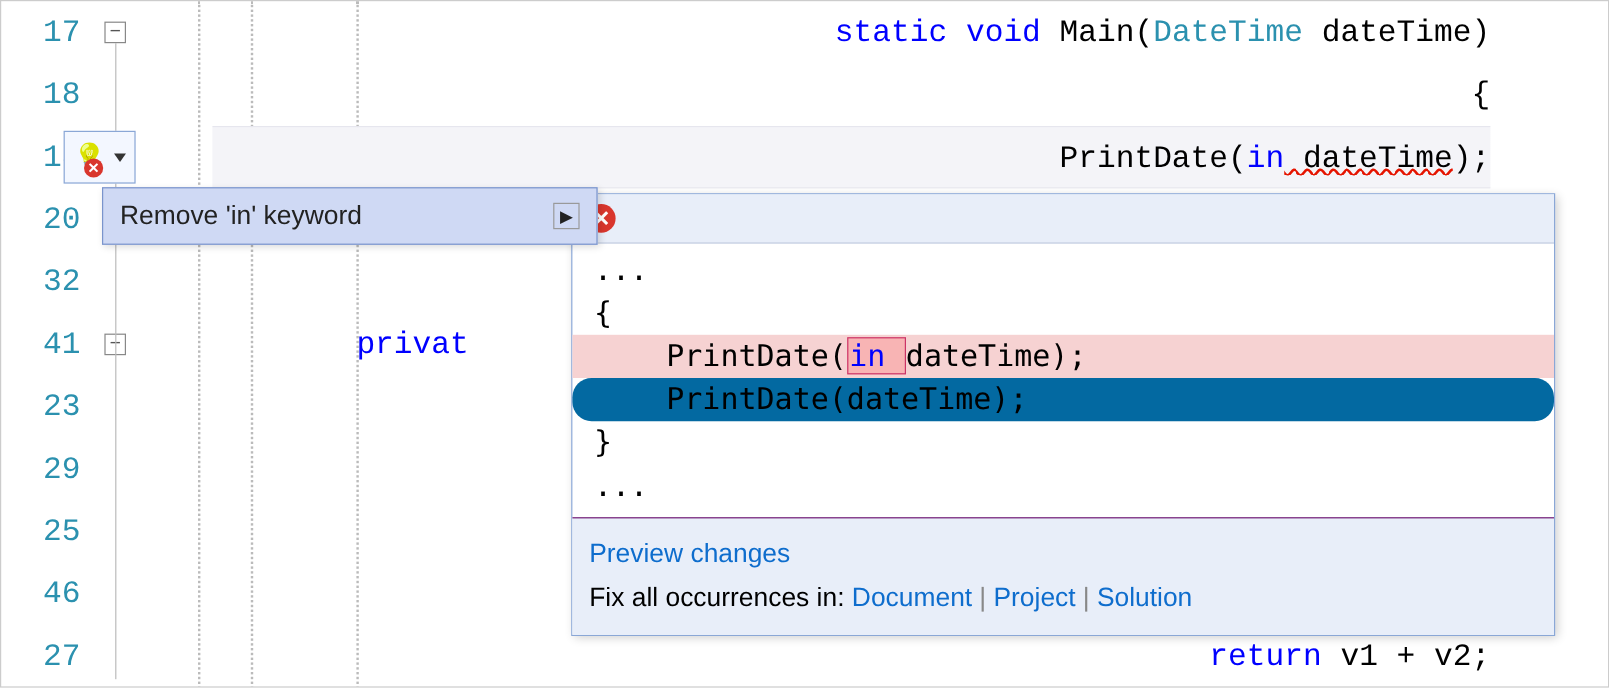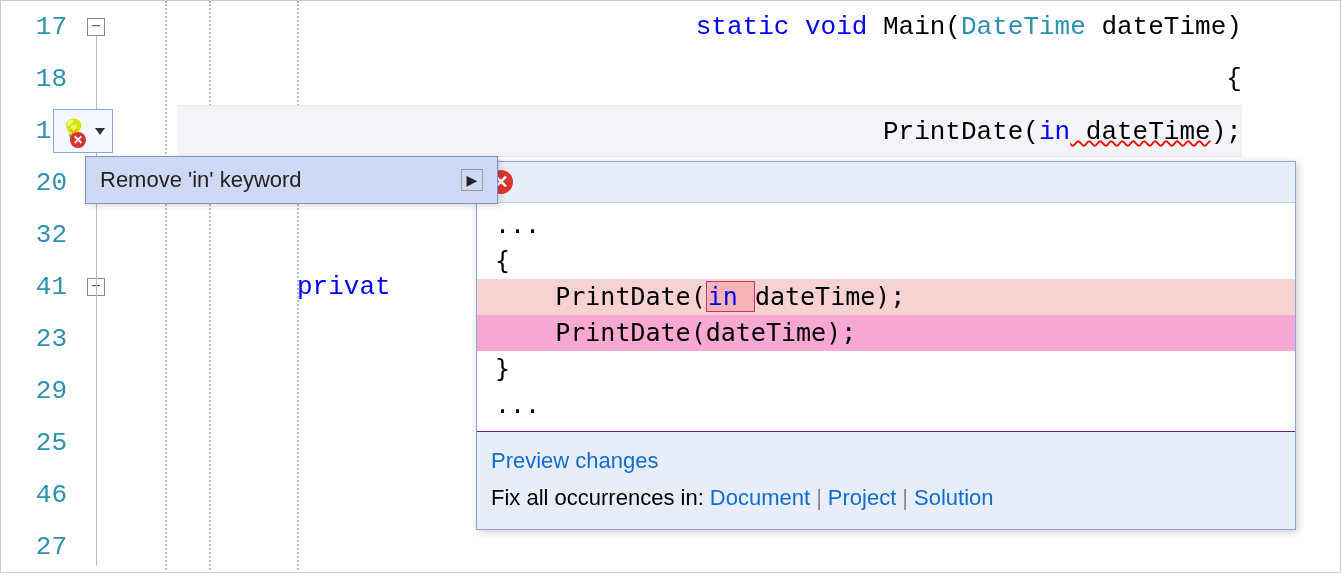"PrintDate(dateTime);" .diff-add { background: #f9a8d4 -> #0369a1; border-radius: none -> 16px }
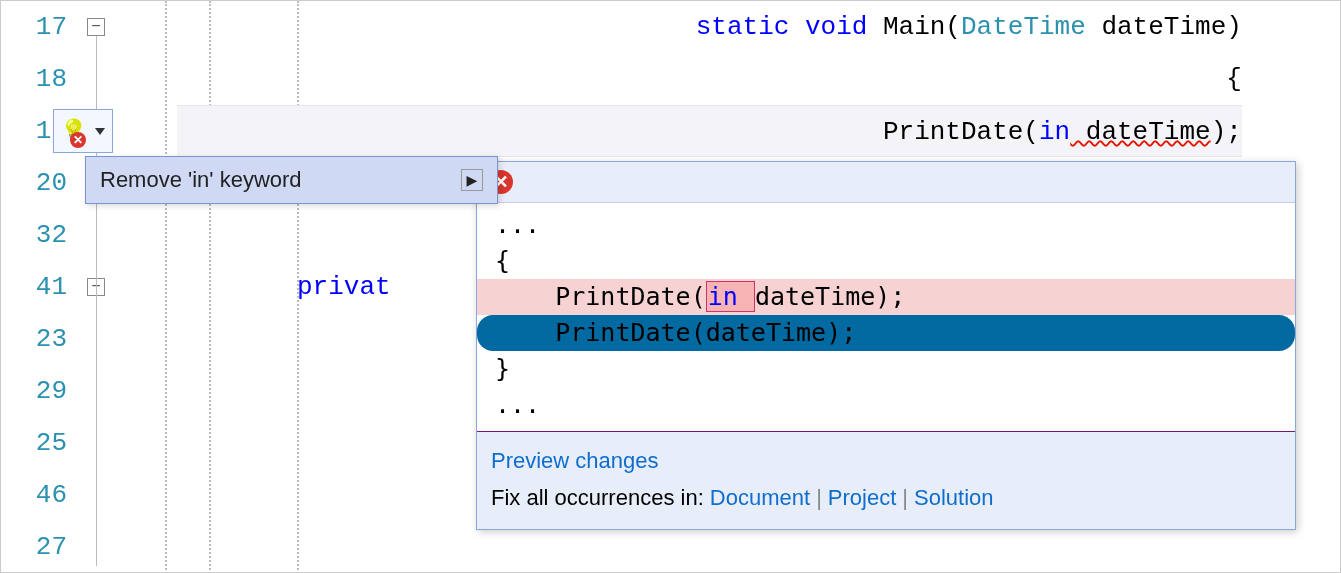"return v1 + v2;" div.code-line { html: none -> <div><span>return</span><span> v1 + v2;</span></div> }
